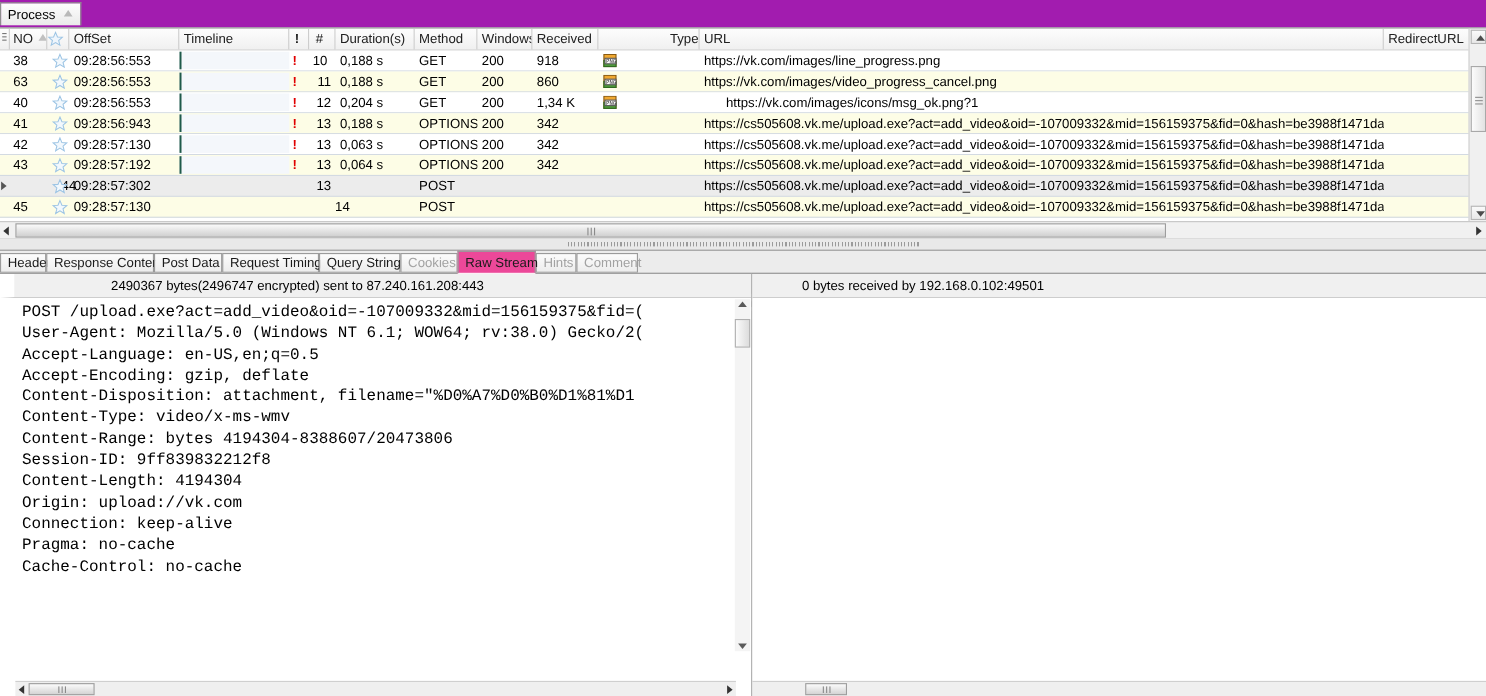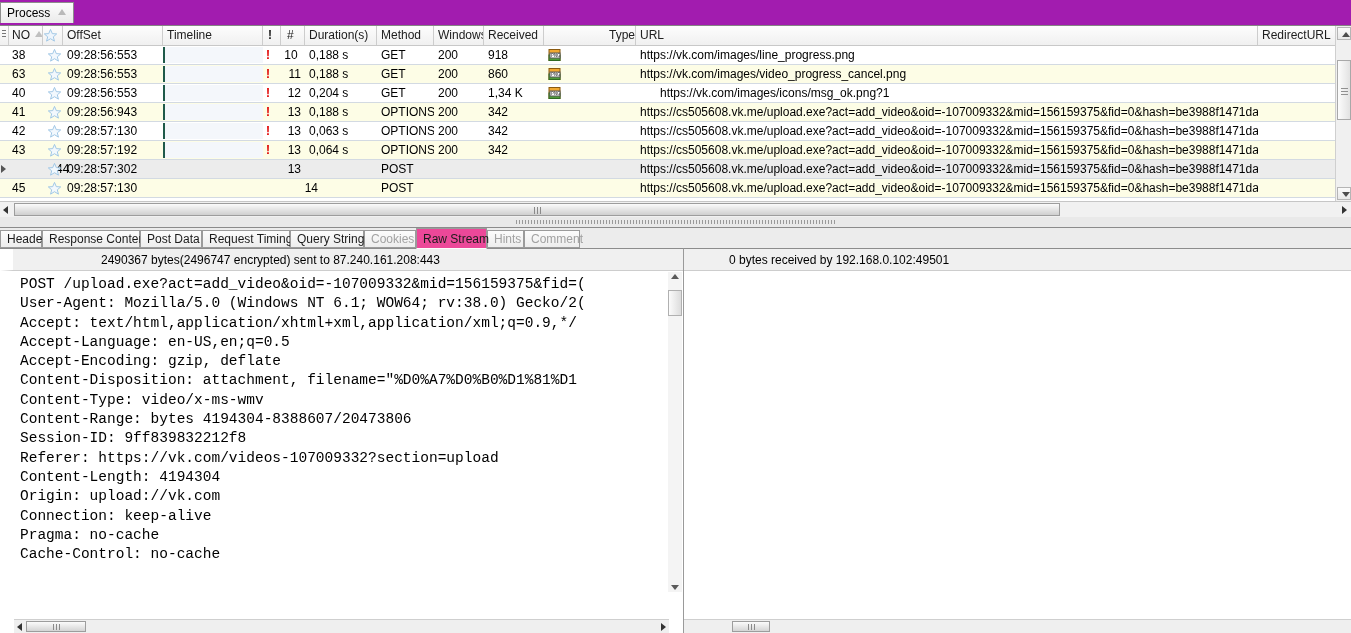"Accept:" div.raw-line { html: <div>Accept: text/html,application/xhtml+xml,application/xml;q=0.9,*/</div> -> none }
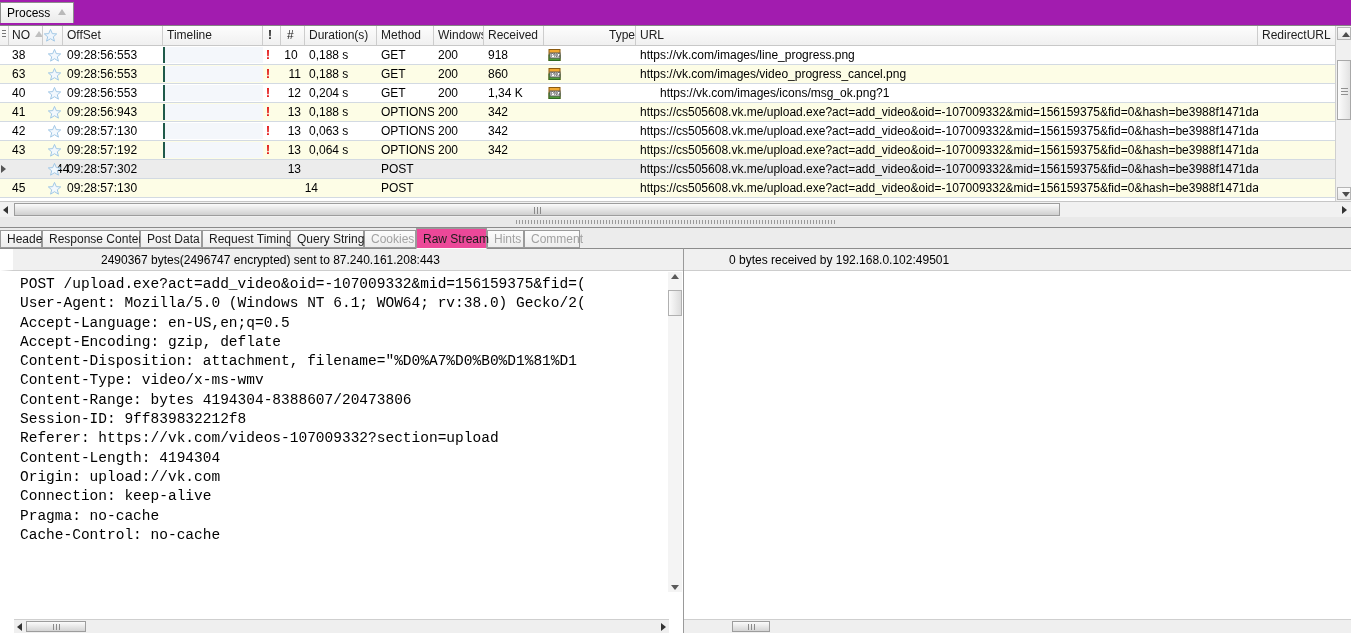"Referer:" div.raw-line { html: <div>Referer: https://vk.com/videos-107009332?section=upload</div> -> none }
